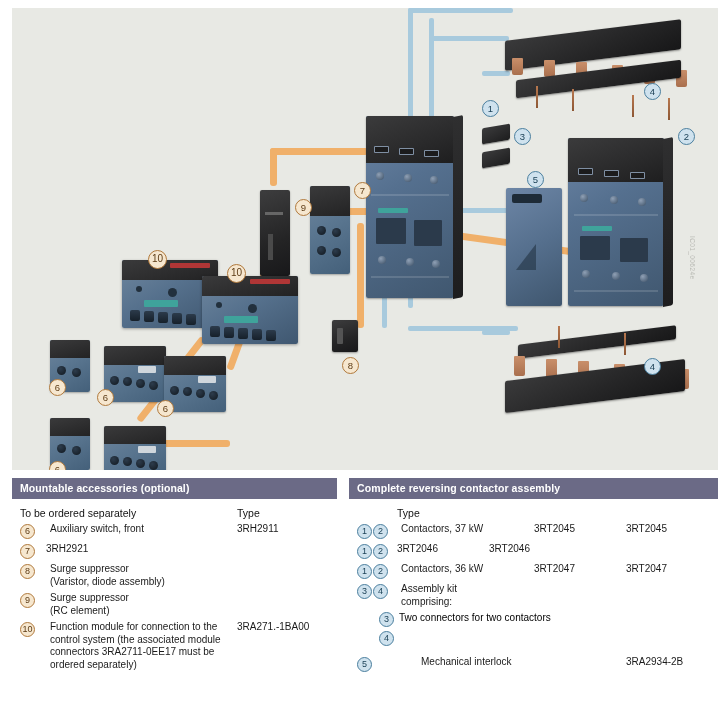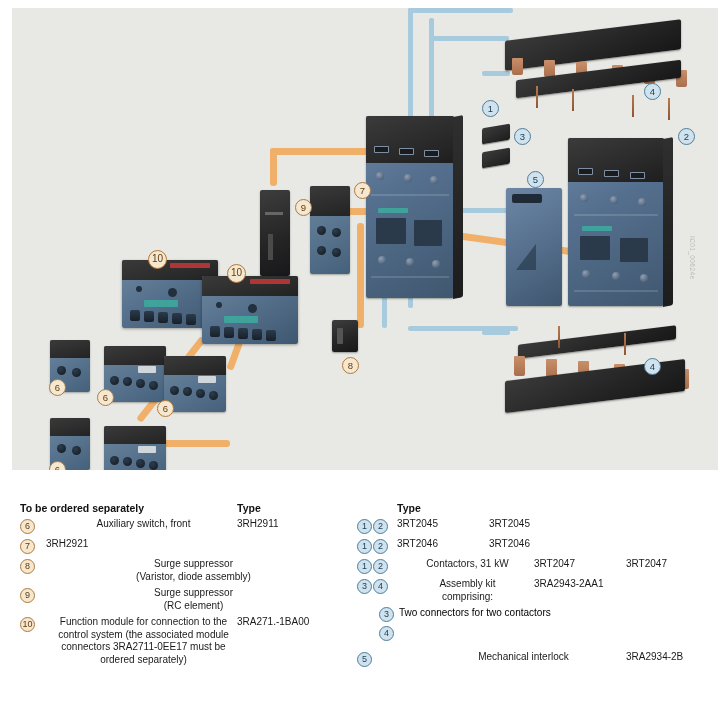"Mountable accessories (optional)" div.tbl-head { html: none -> <div>Mountable accessories (optional)</div> }
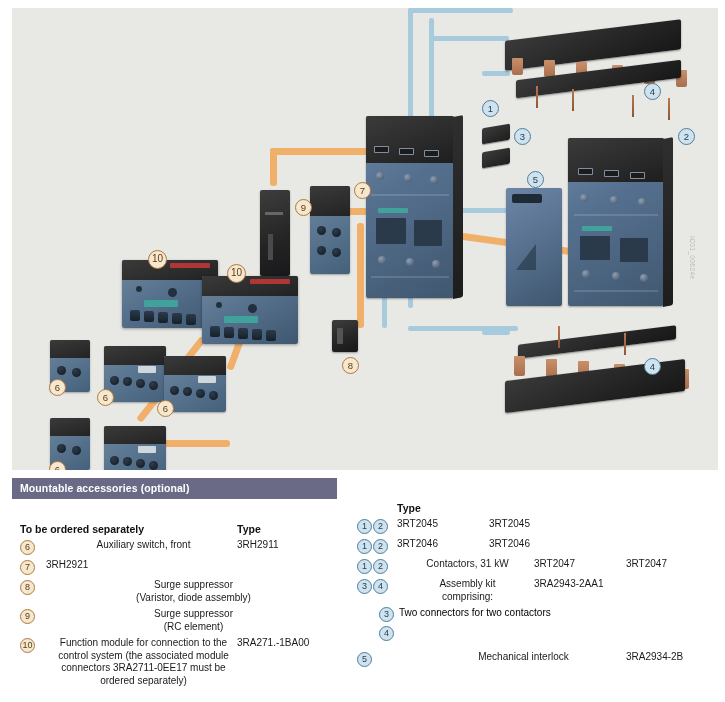"Complete reversing contactor assembly" div.tbl-head { html: none -> <div>Complete reversing contactor assembly</div> }
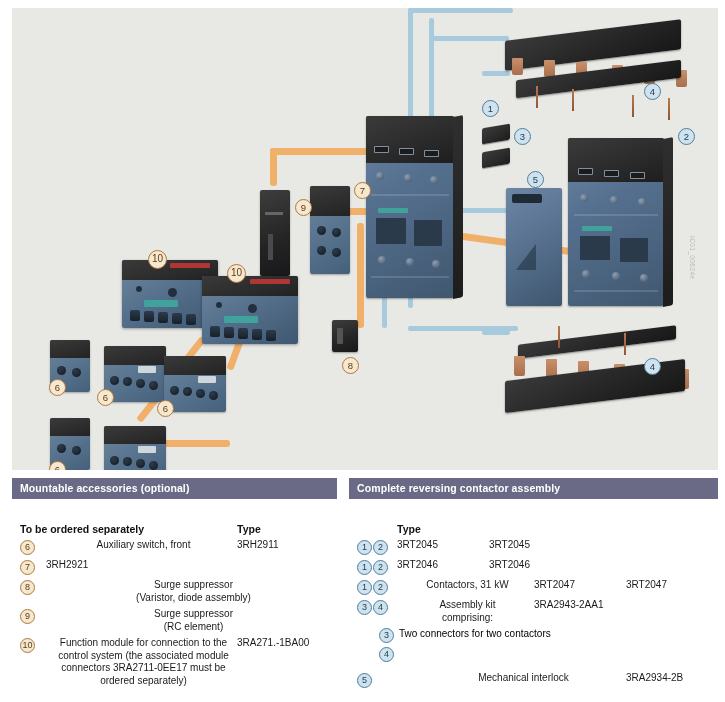"To be ordered separately" .tbl-sub { font-weight: bold -> normal; padding: 24px 0 2px 8px -> 8px 0 2px 8px }
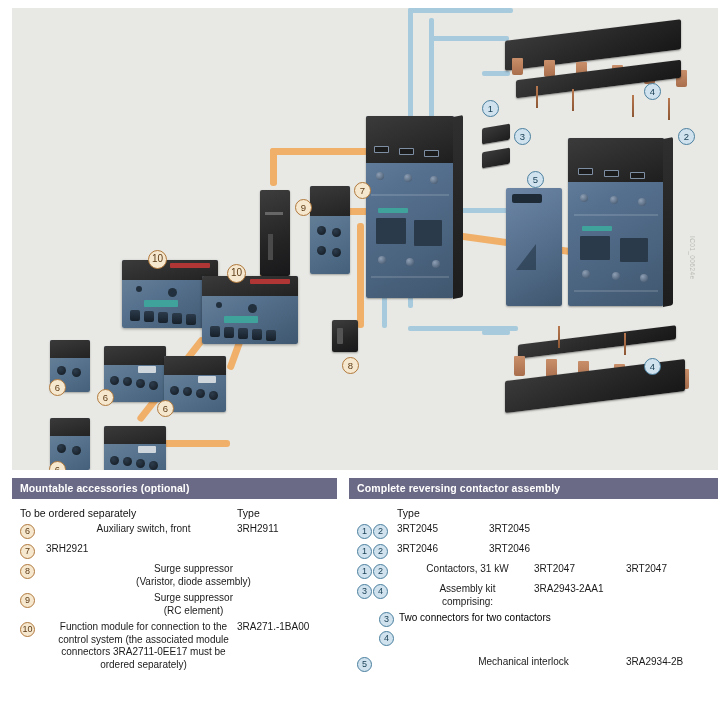"Auxiliary switch, front" .row .desc { text-align: center -> none }
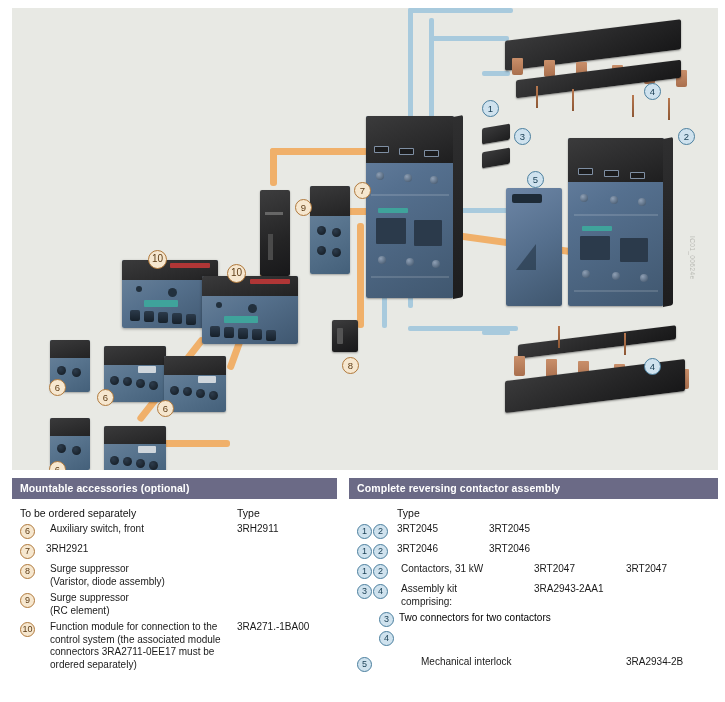"Contactors, 37 kW" div.desc { html: none -> <div>Contactors, 37 kW</div> }
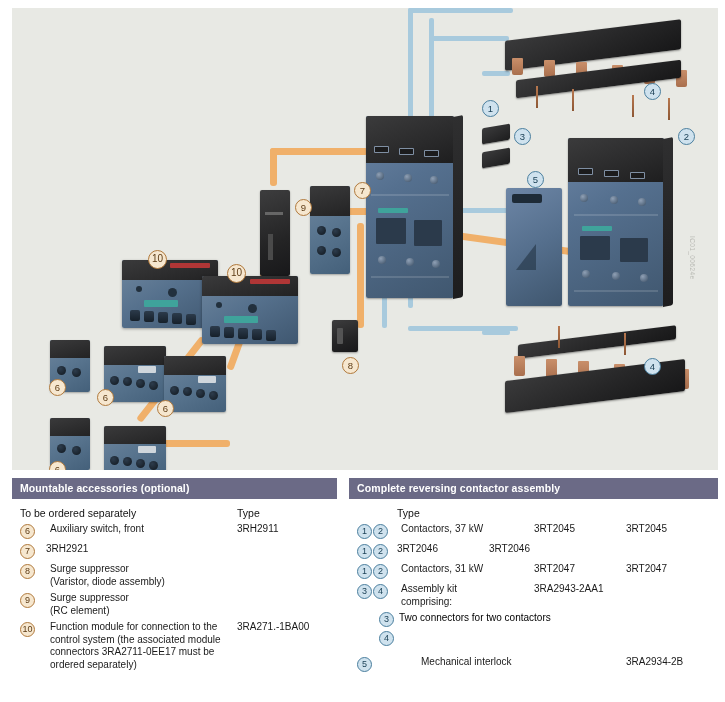"Contactors, 31 kW" div.desc { text: 31 -> 36 }
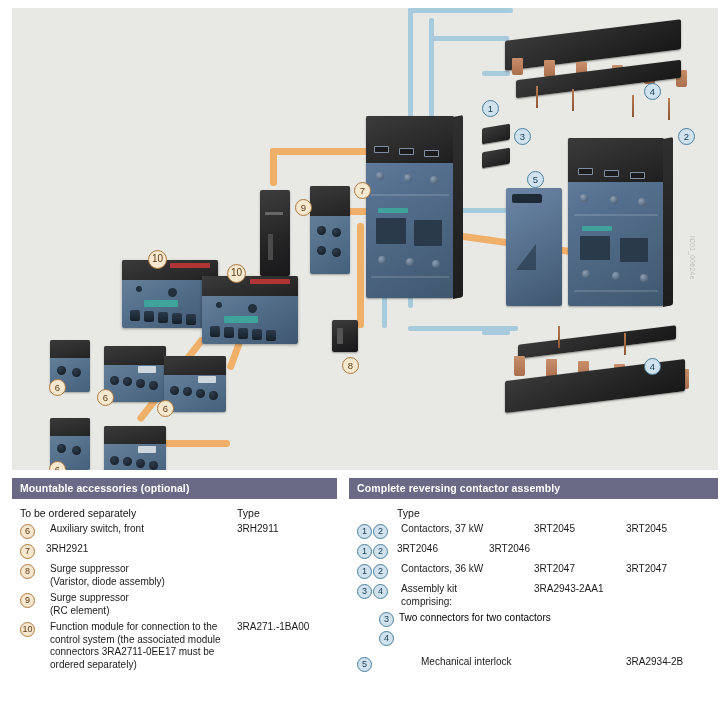"3RA2943-2AA1" div.q11 { html: <div>3RA2943-2AA1</div> -> none }
